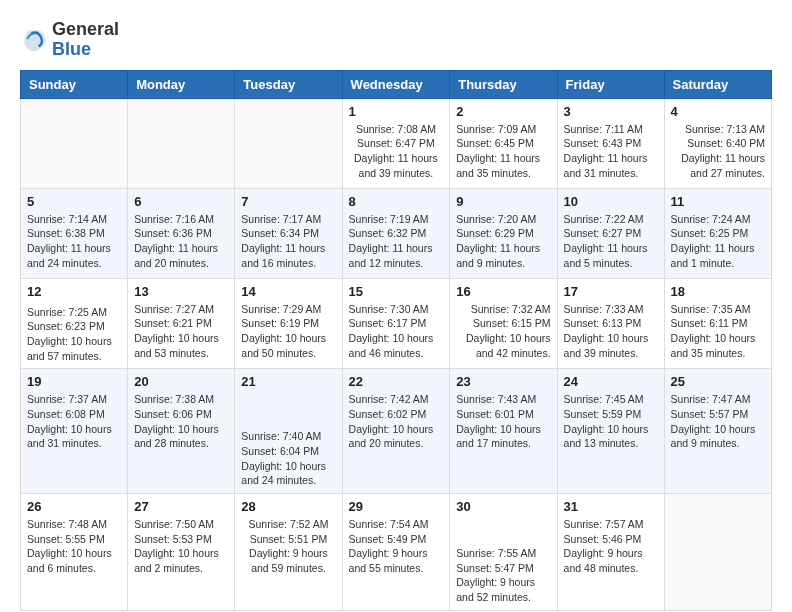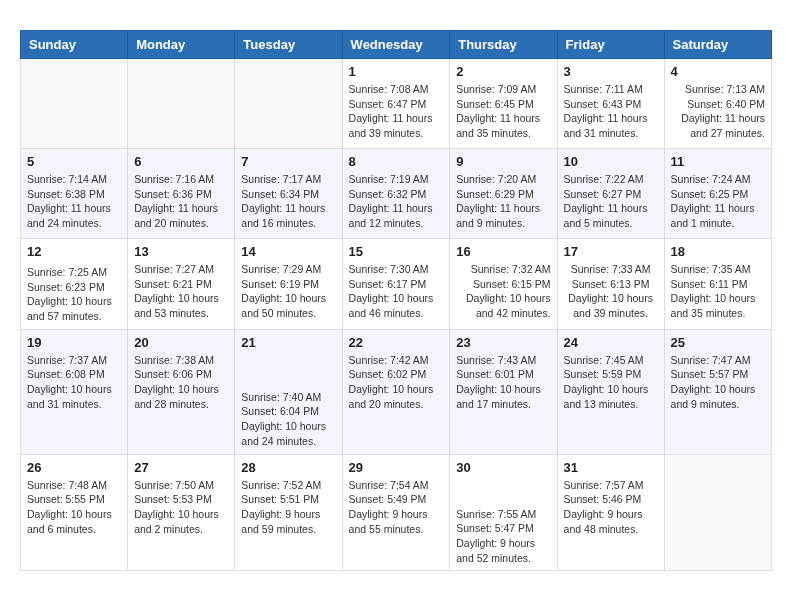"General" div.logo { html: none -> <div> <svg> <path></path> <path></path> <path></path> </svg> <div> <div>General</div> <div>Blue</div> </div> </div> }
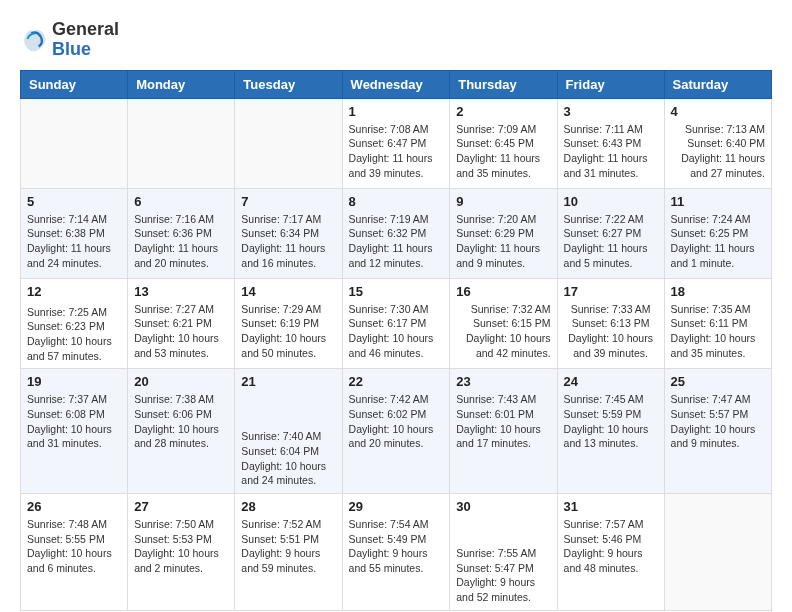"Sunrise: 7:08 AM" div.day-info { text-align: none -> center }
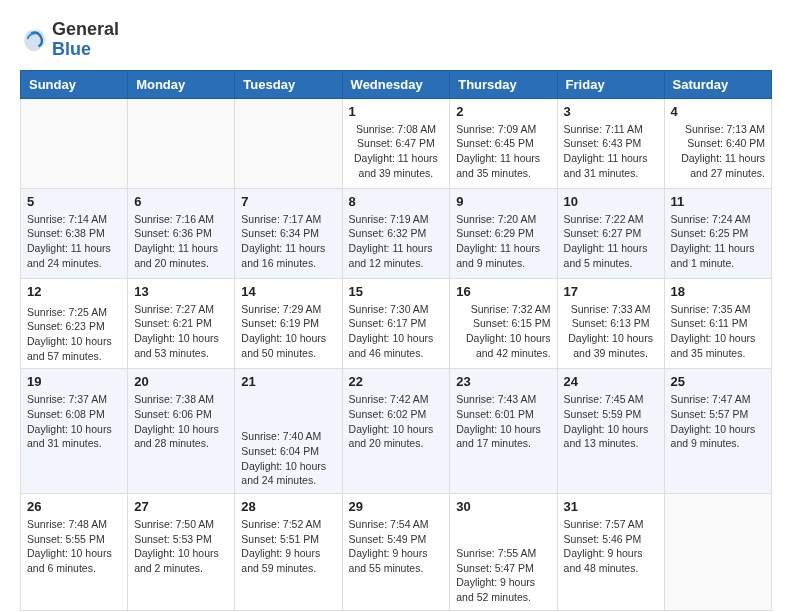"Sunrise: 7:33 AM" div.day-info { text-align: center -> none }
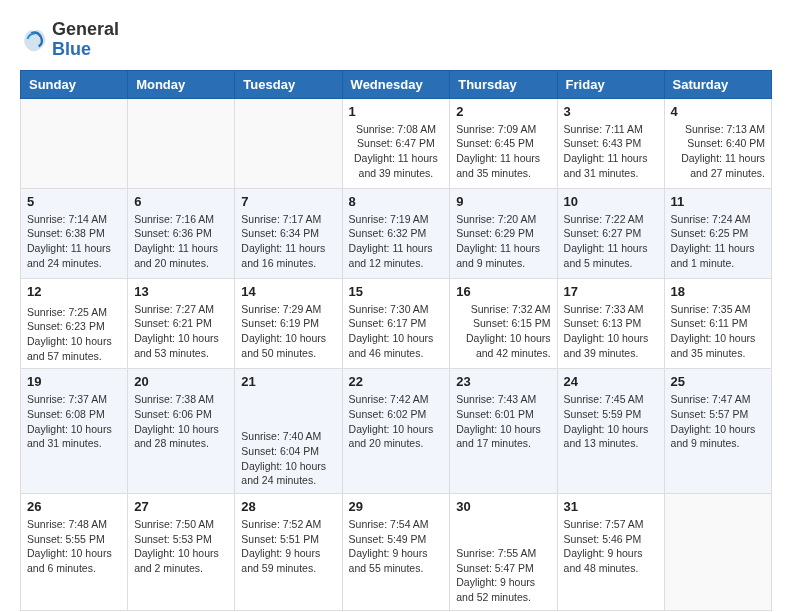"Sunrise: 7:52 AM" div.day-info { text-align: none -> center }
